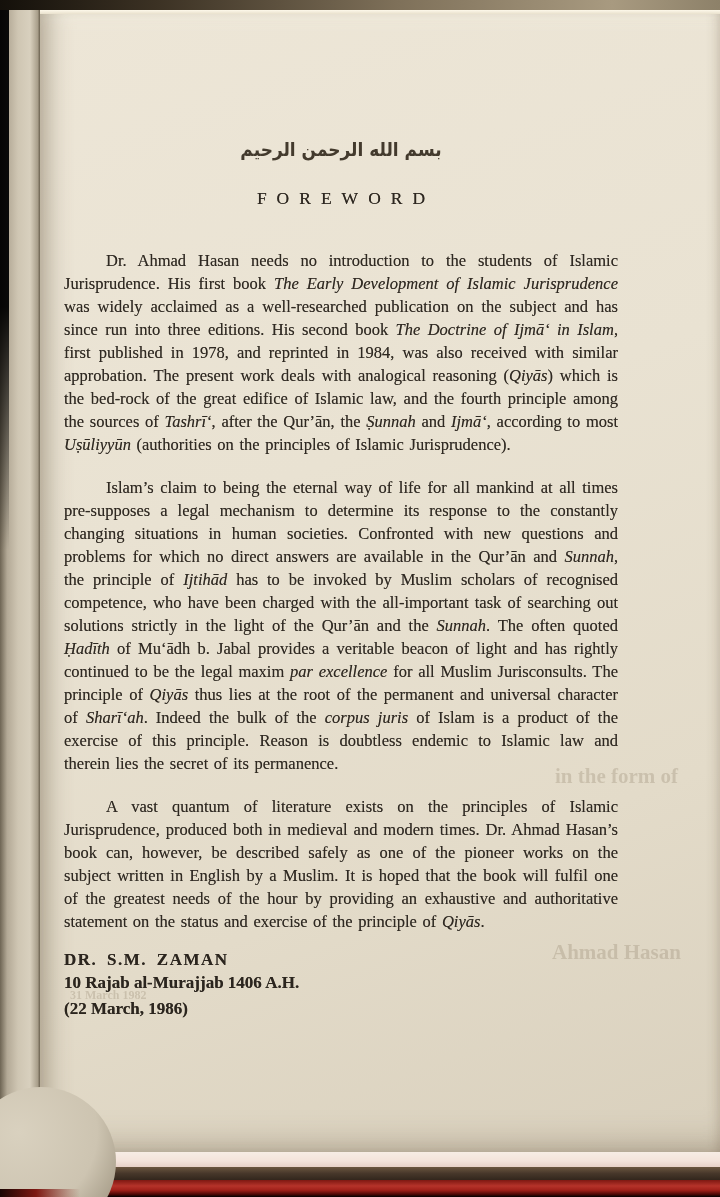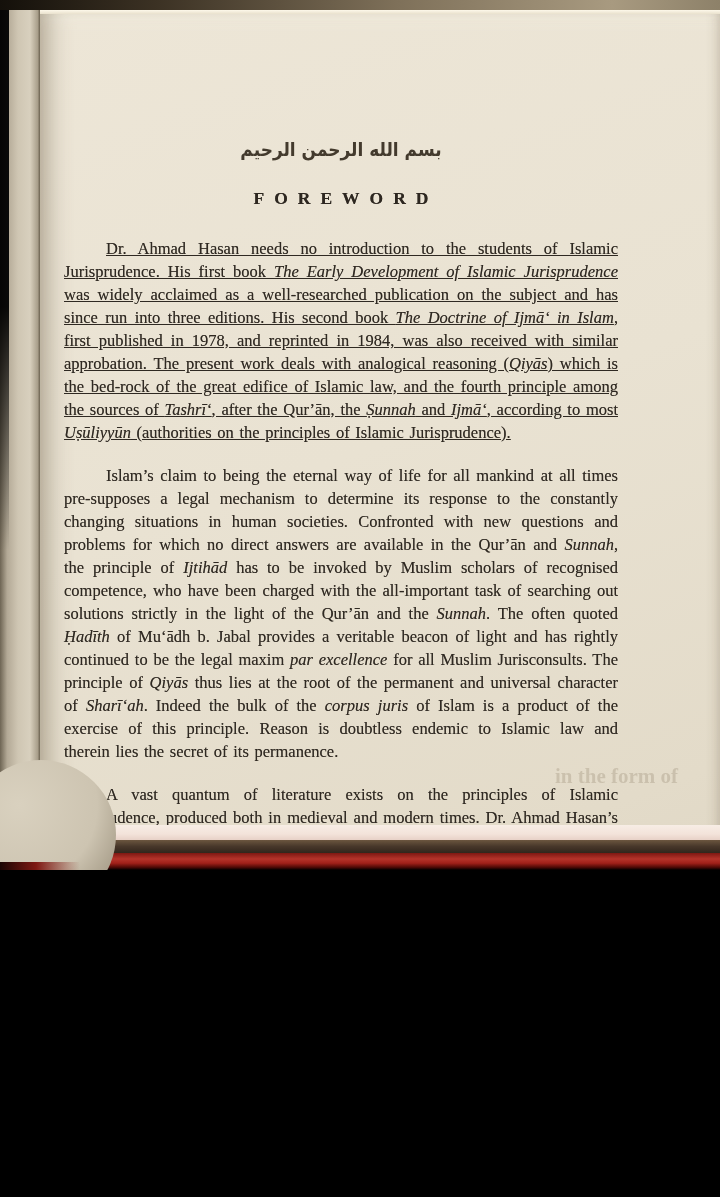"بسم الله الرحمن الرحيم" .photo { height: 870px -> 1197px }
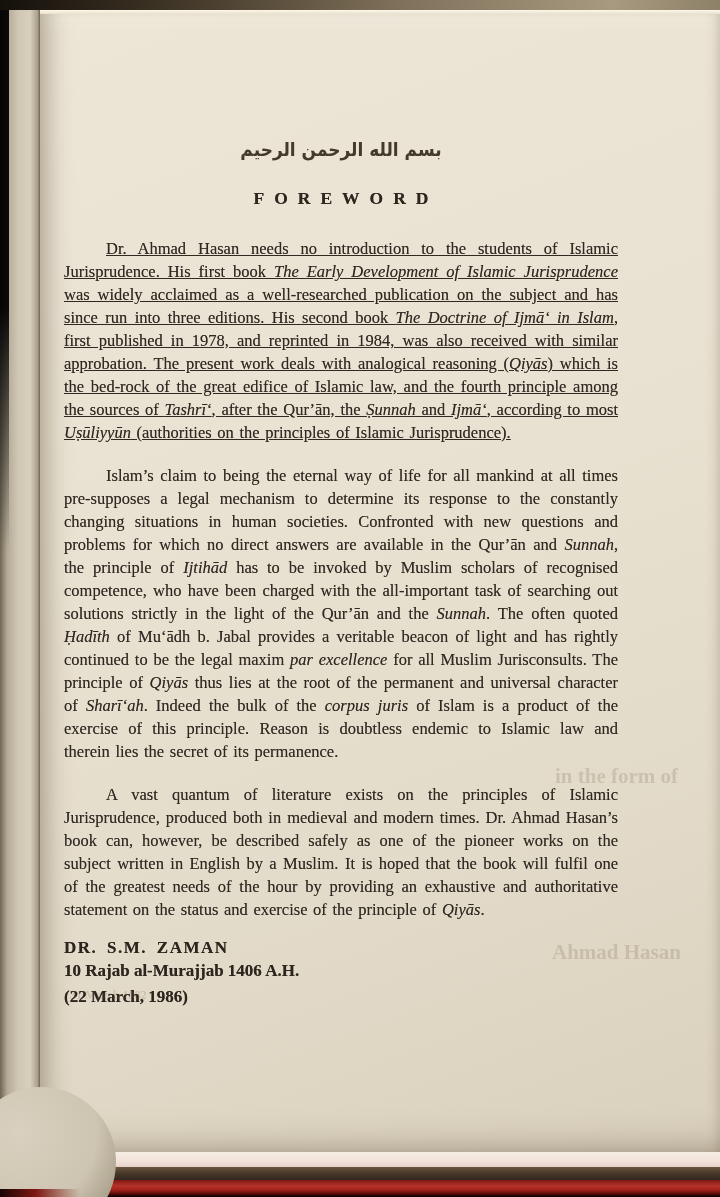"FOREWORD" .title { font-weight: bold -> normal }
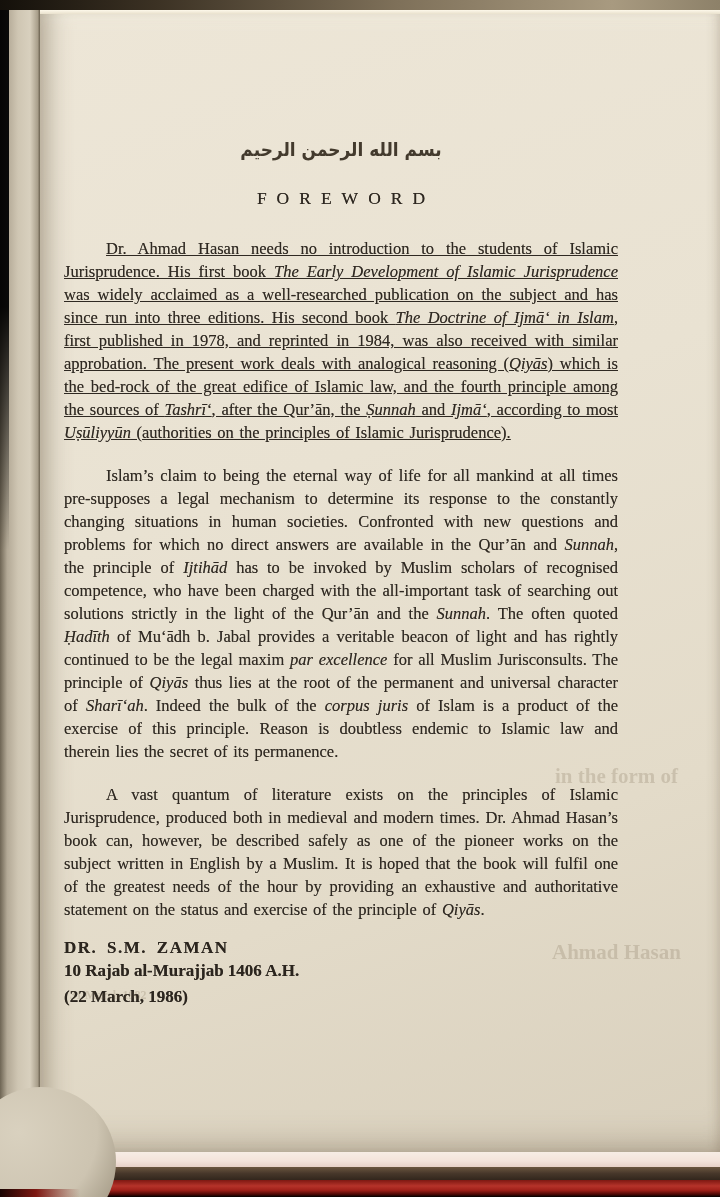"Dr. Ahmad Hasan needs no" .p1 { margin-top: 28px -> 40px; text-decoration: underline -> none }
